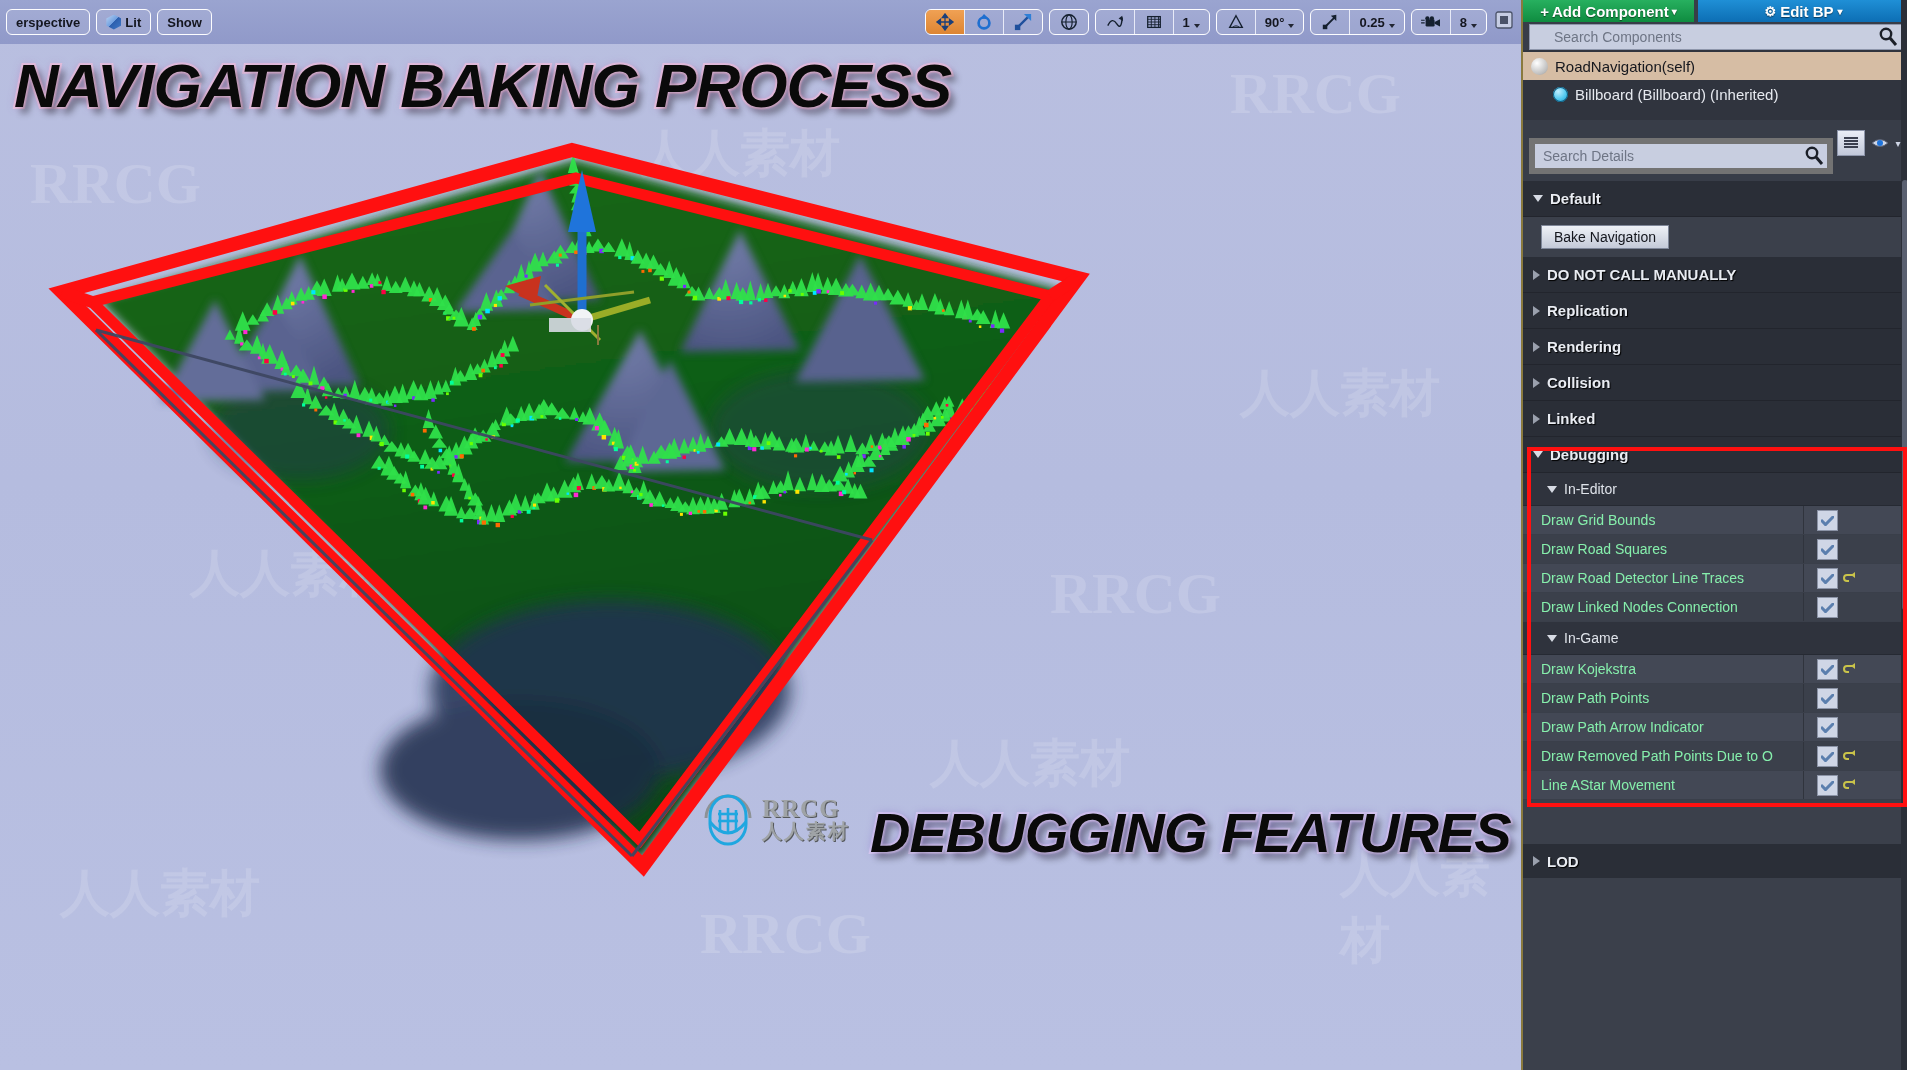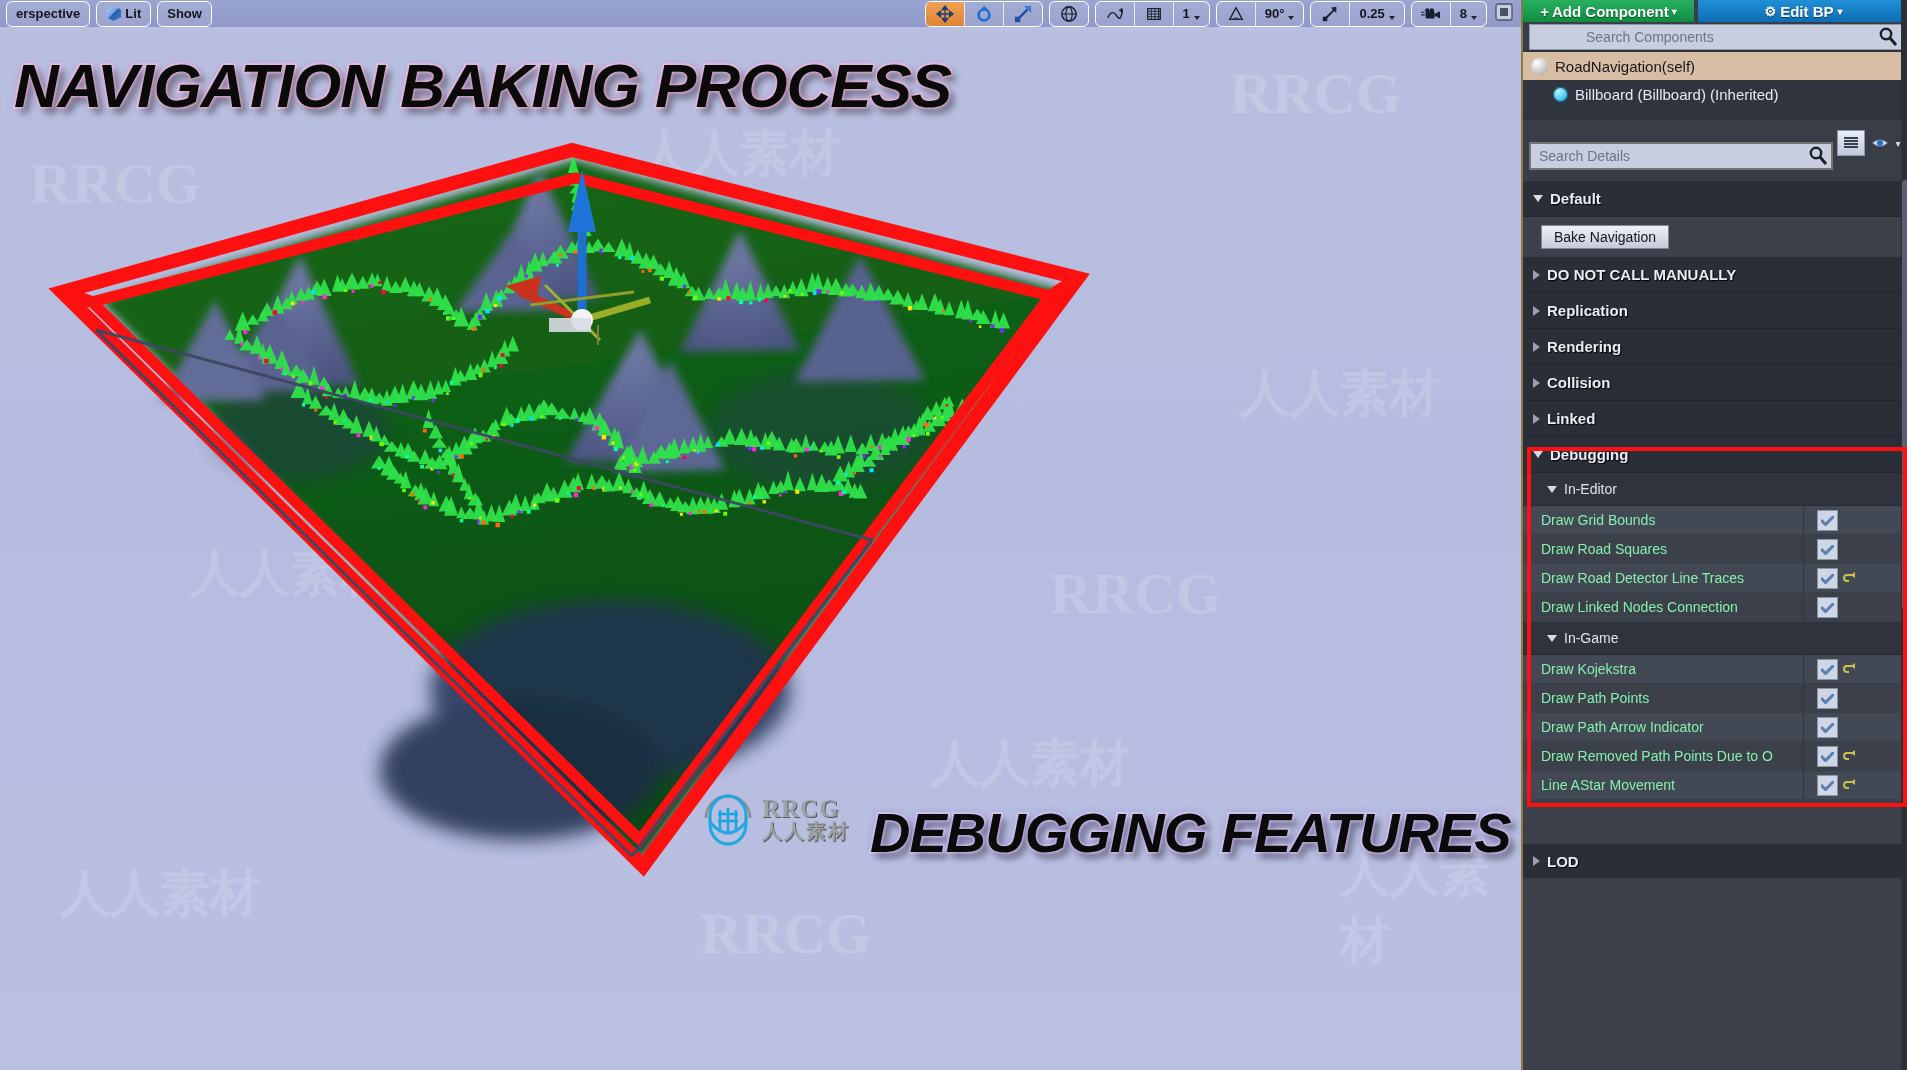"erspective" #vp-toolbar { height: 27px -> 44px }
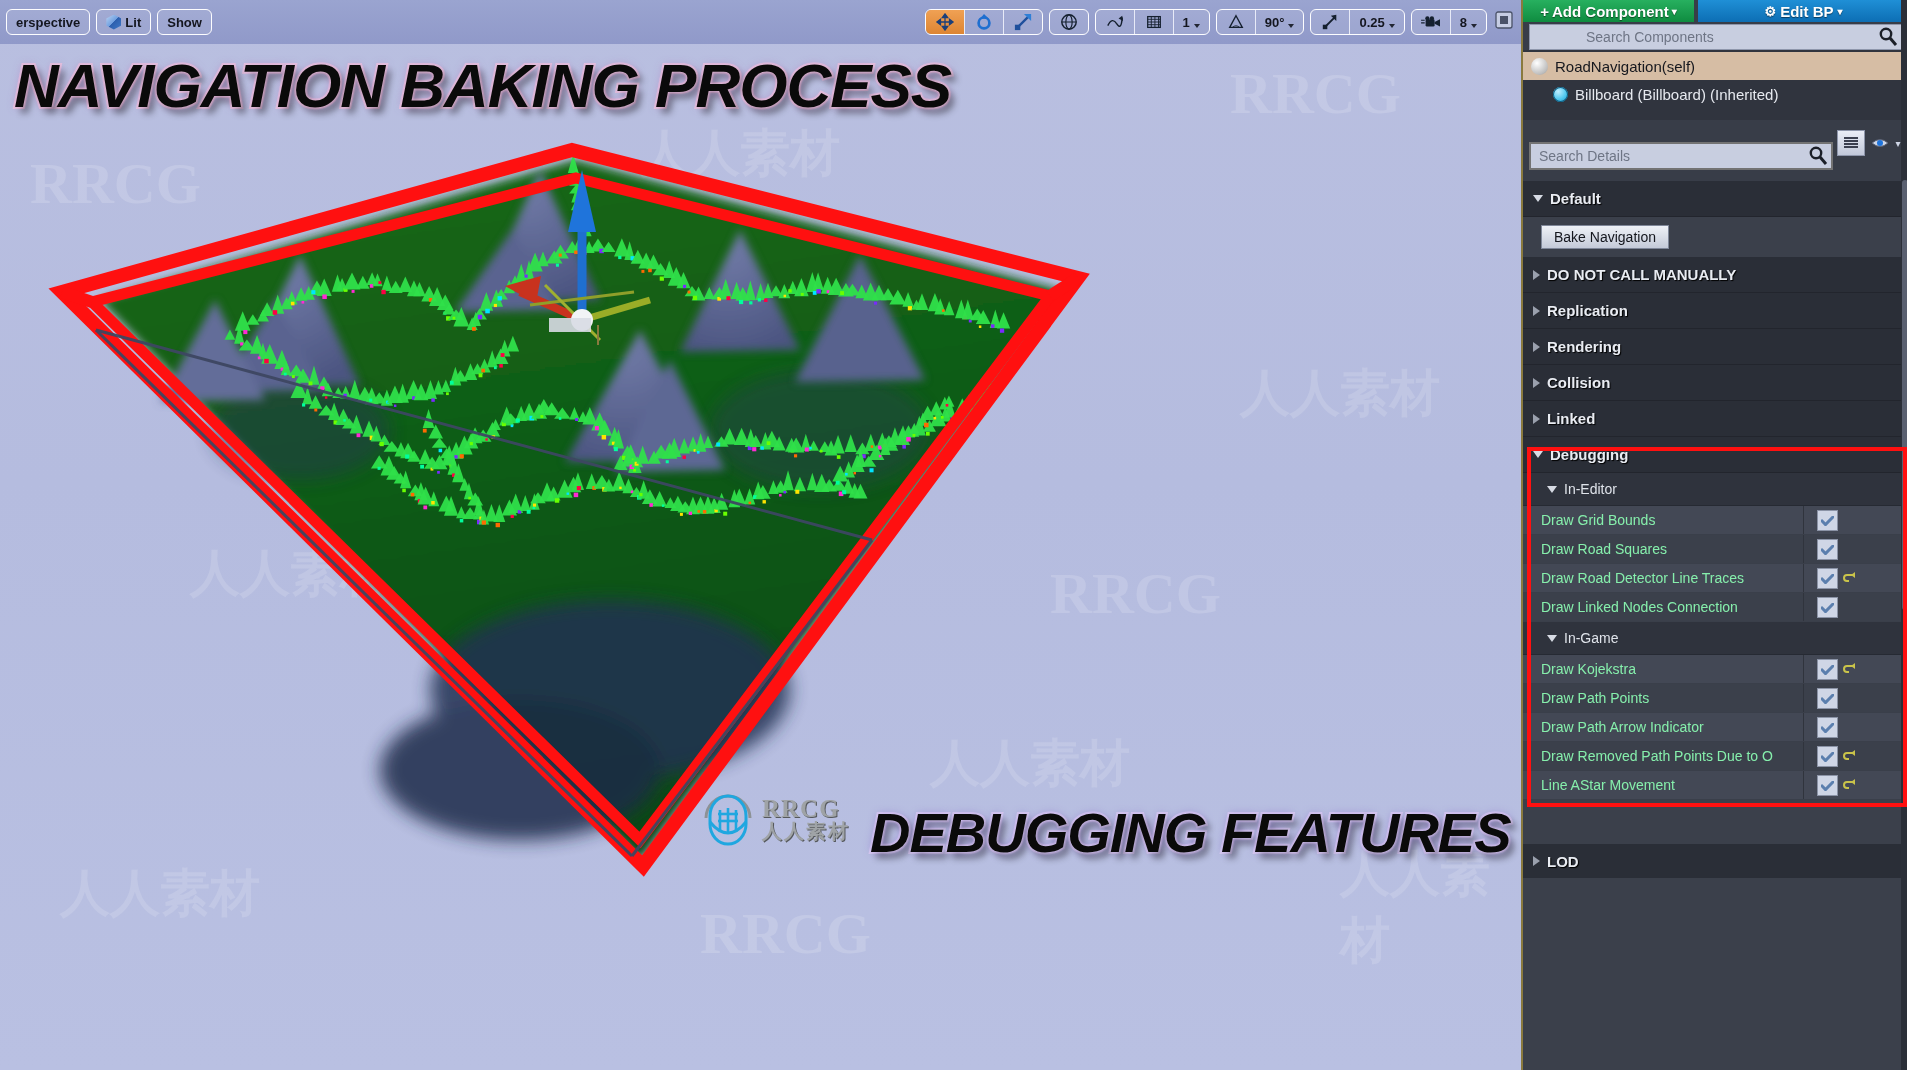"Search Components" .searchbar .ph { margin-left: 48px -> none; padding-left: 8px -> 24px }
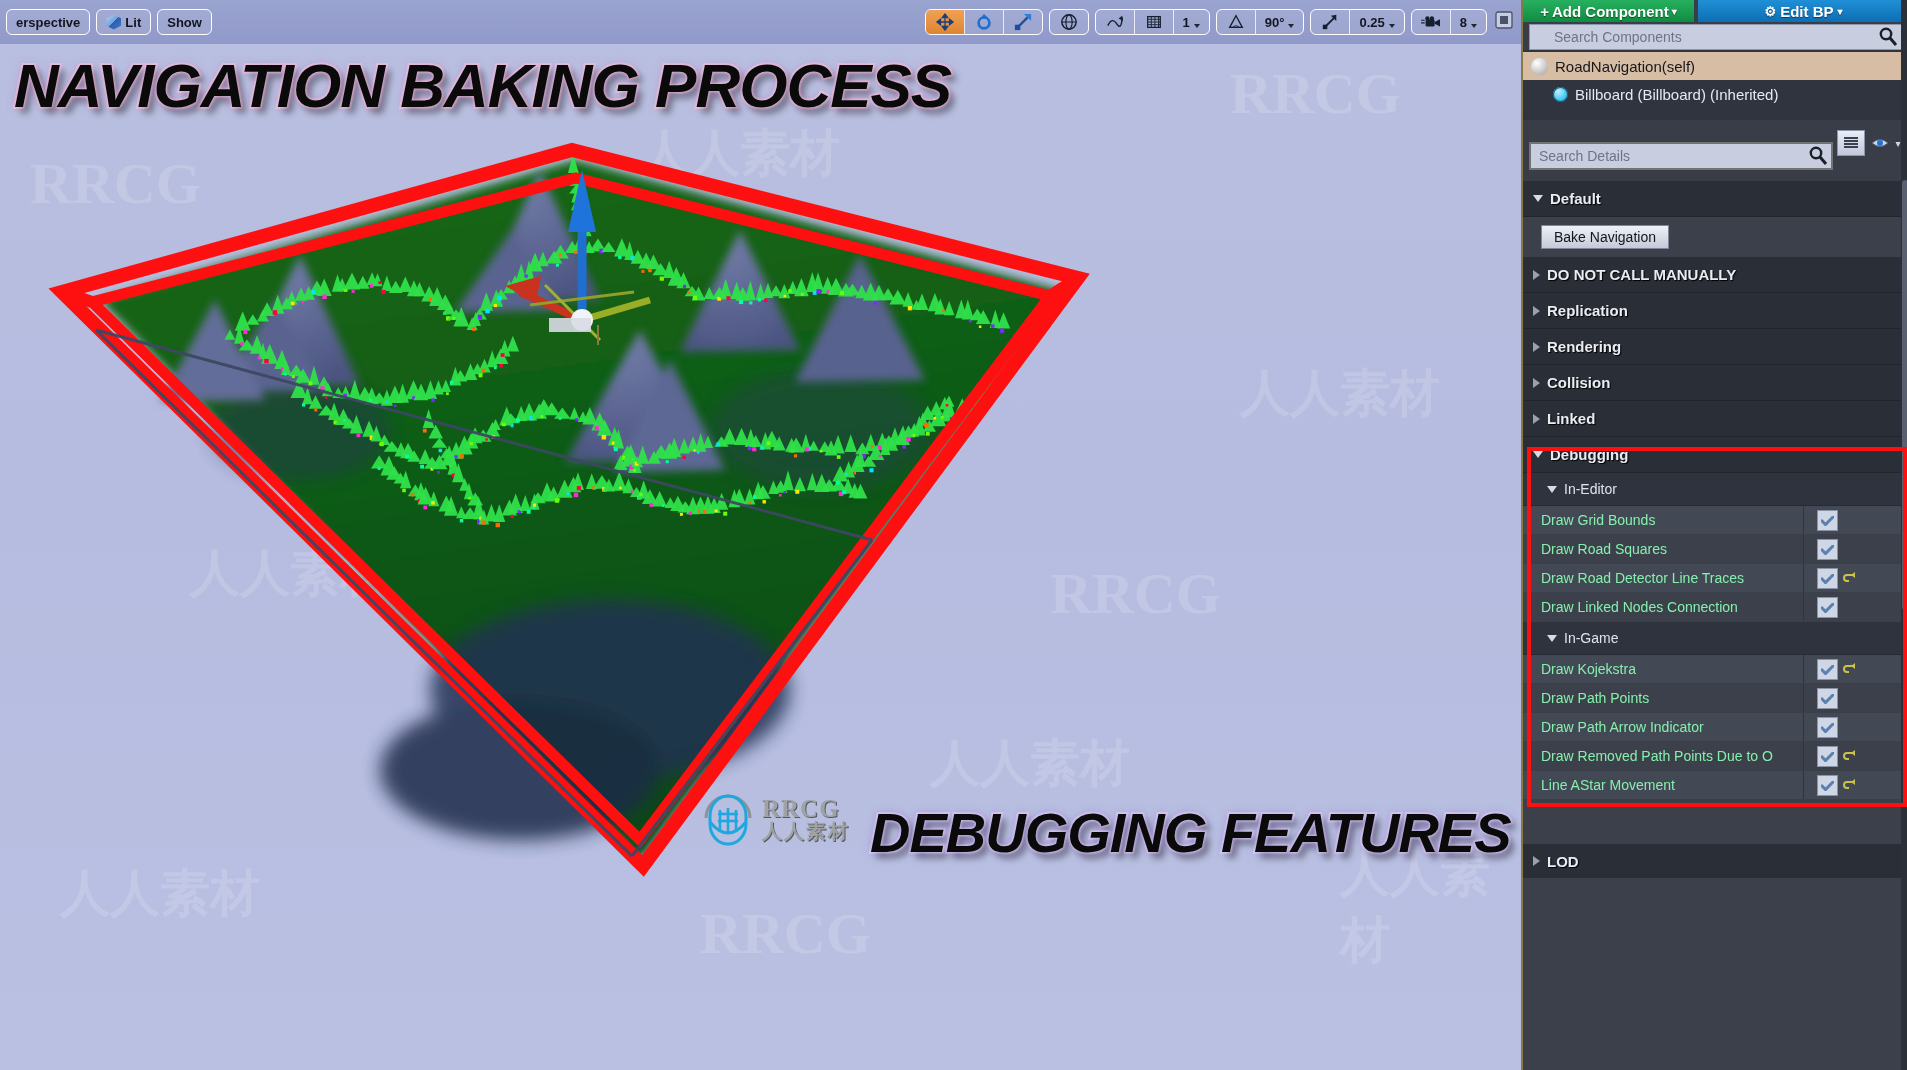"Search Details" .det-search .field { border: 2px solid #737373 -> 6px solid #737373 }
